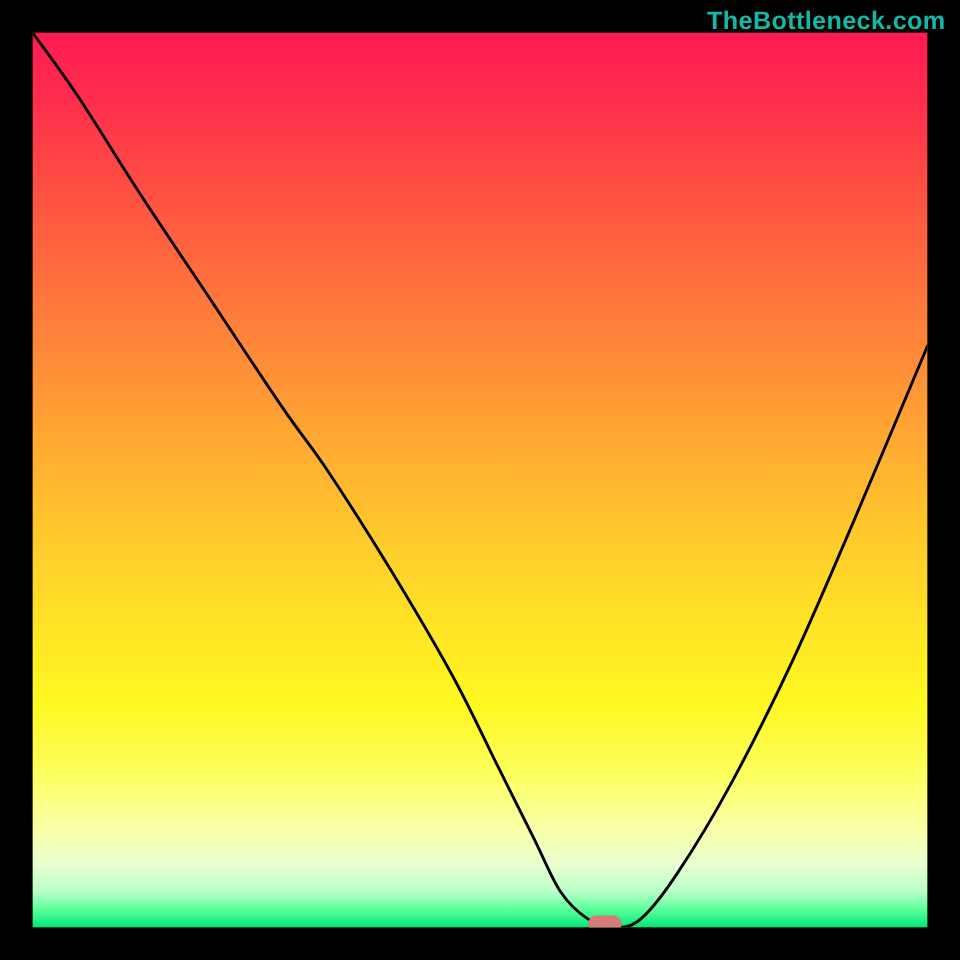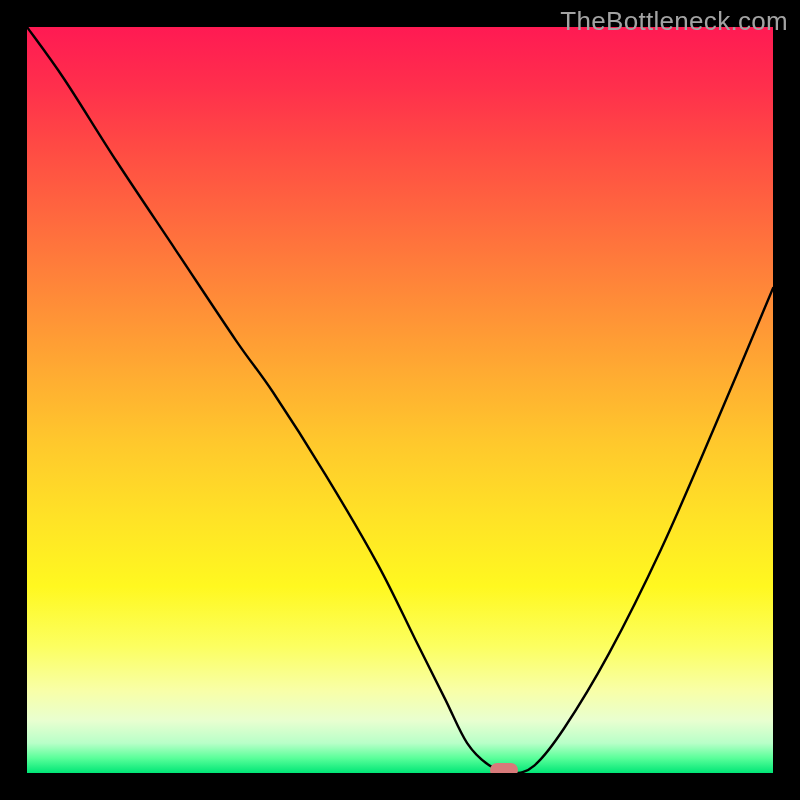"TheBottleneck.com" .watermark { color: #a3a3a3 -> #14b8a6; font-size: 26px -> 21px; font-weight: 400 -> 700 }
